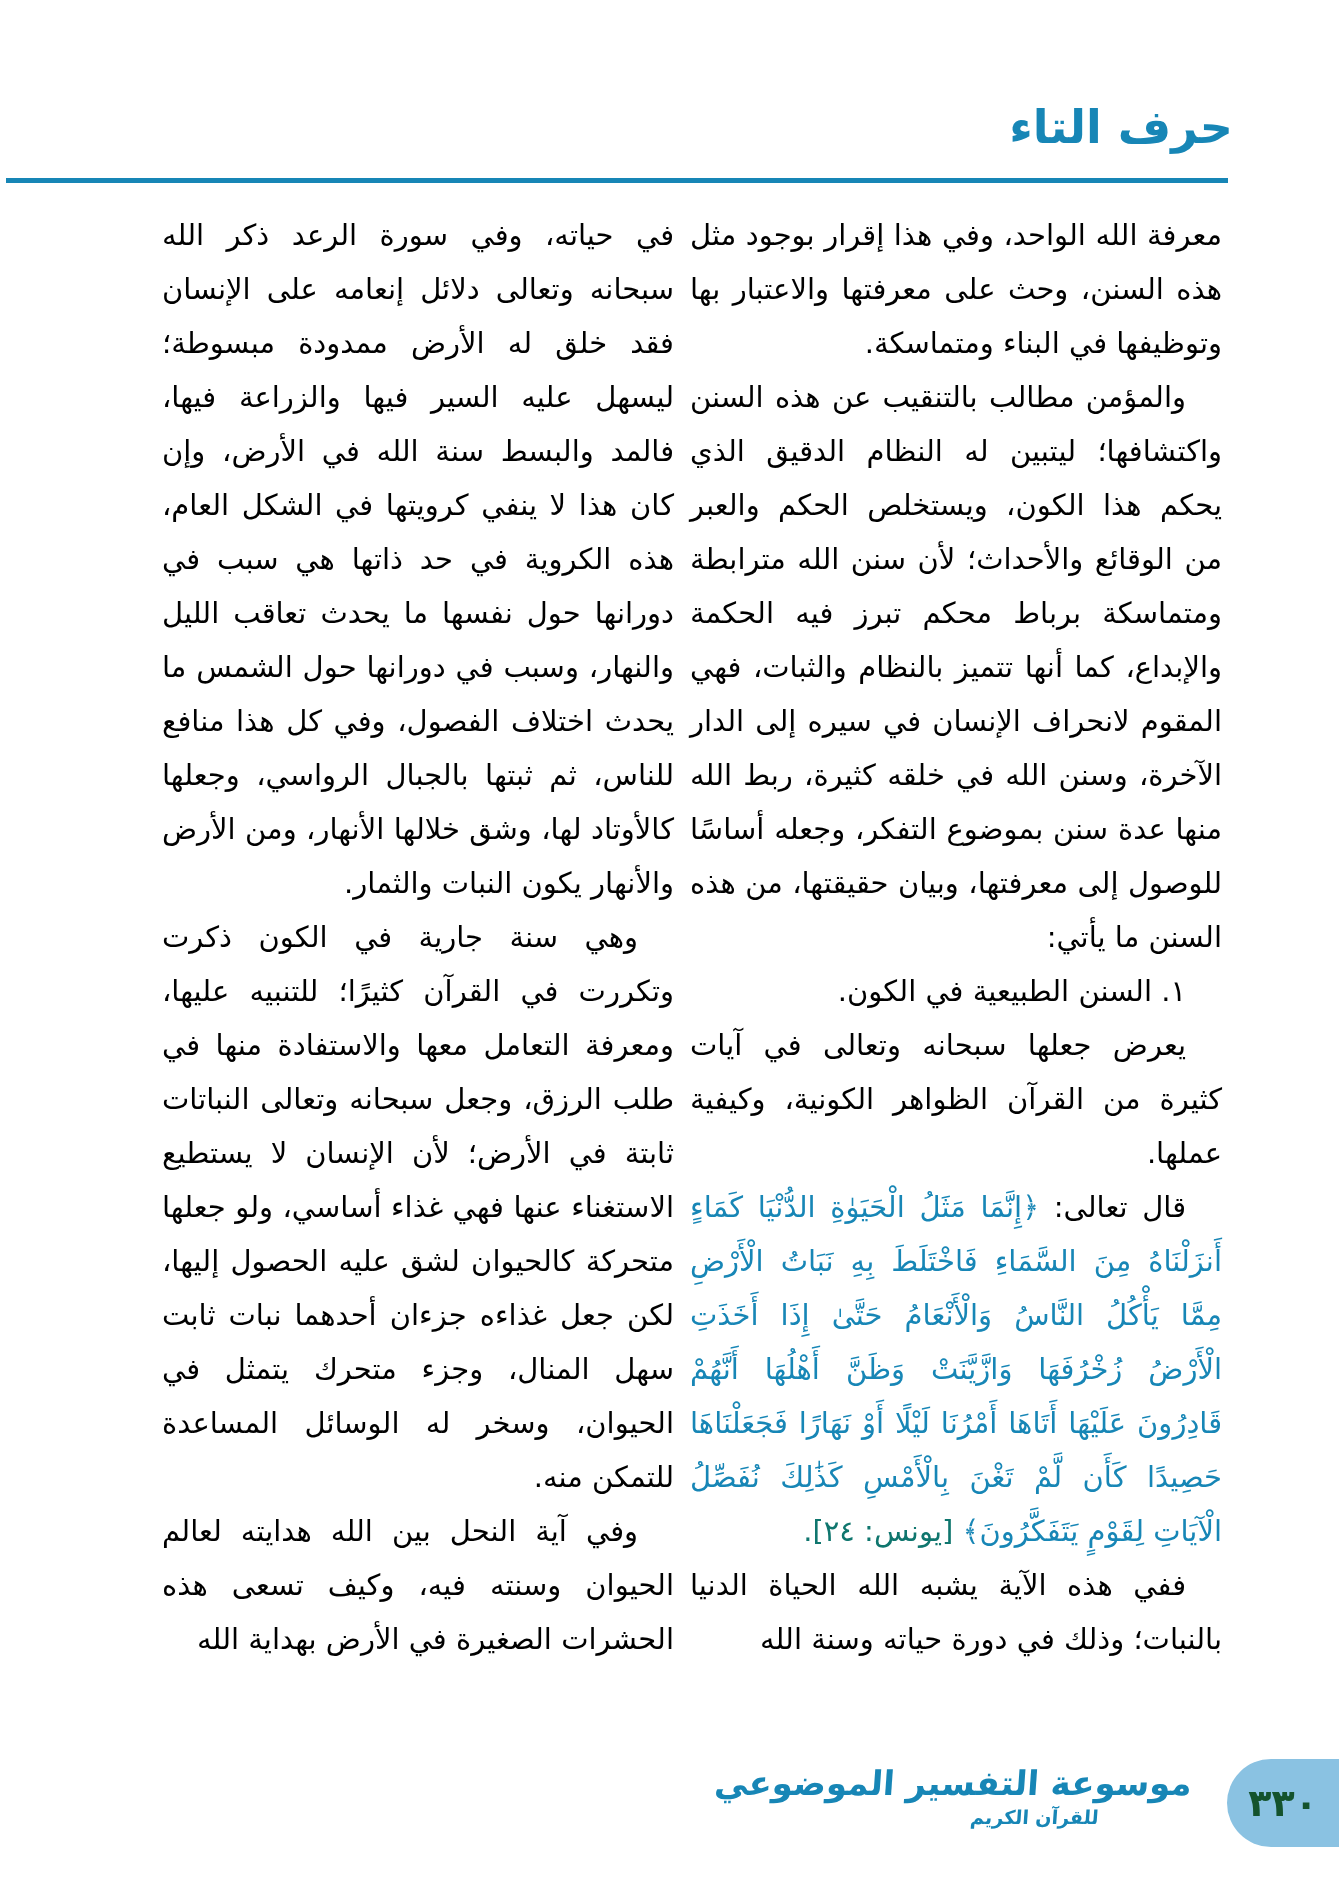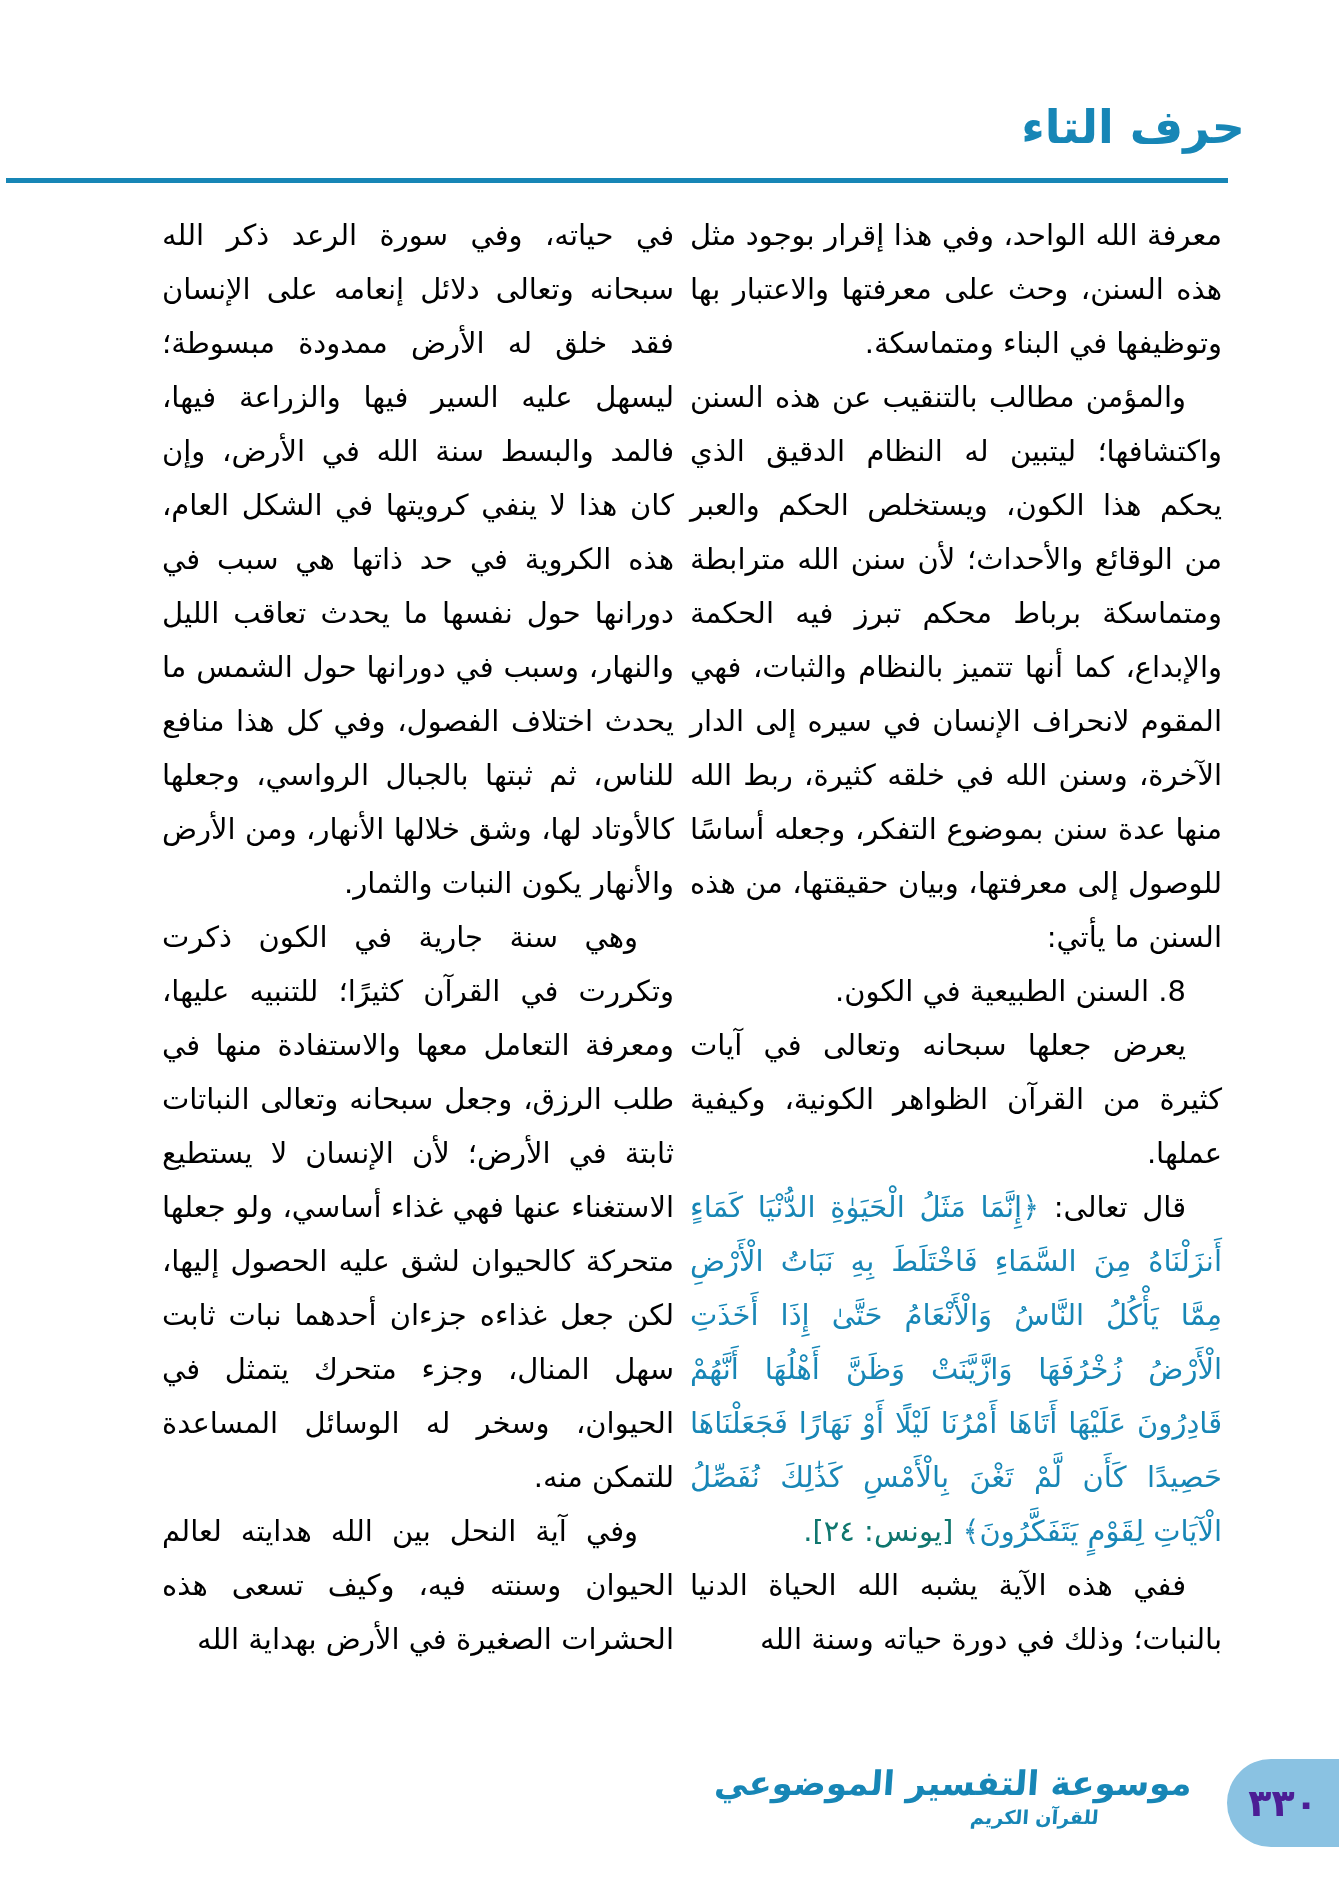"حرف التاء" .chapter-title { right: 94px -> 106px }
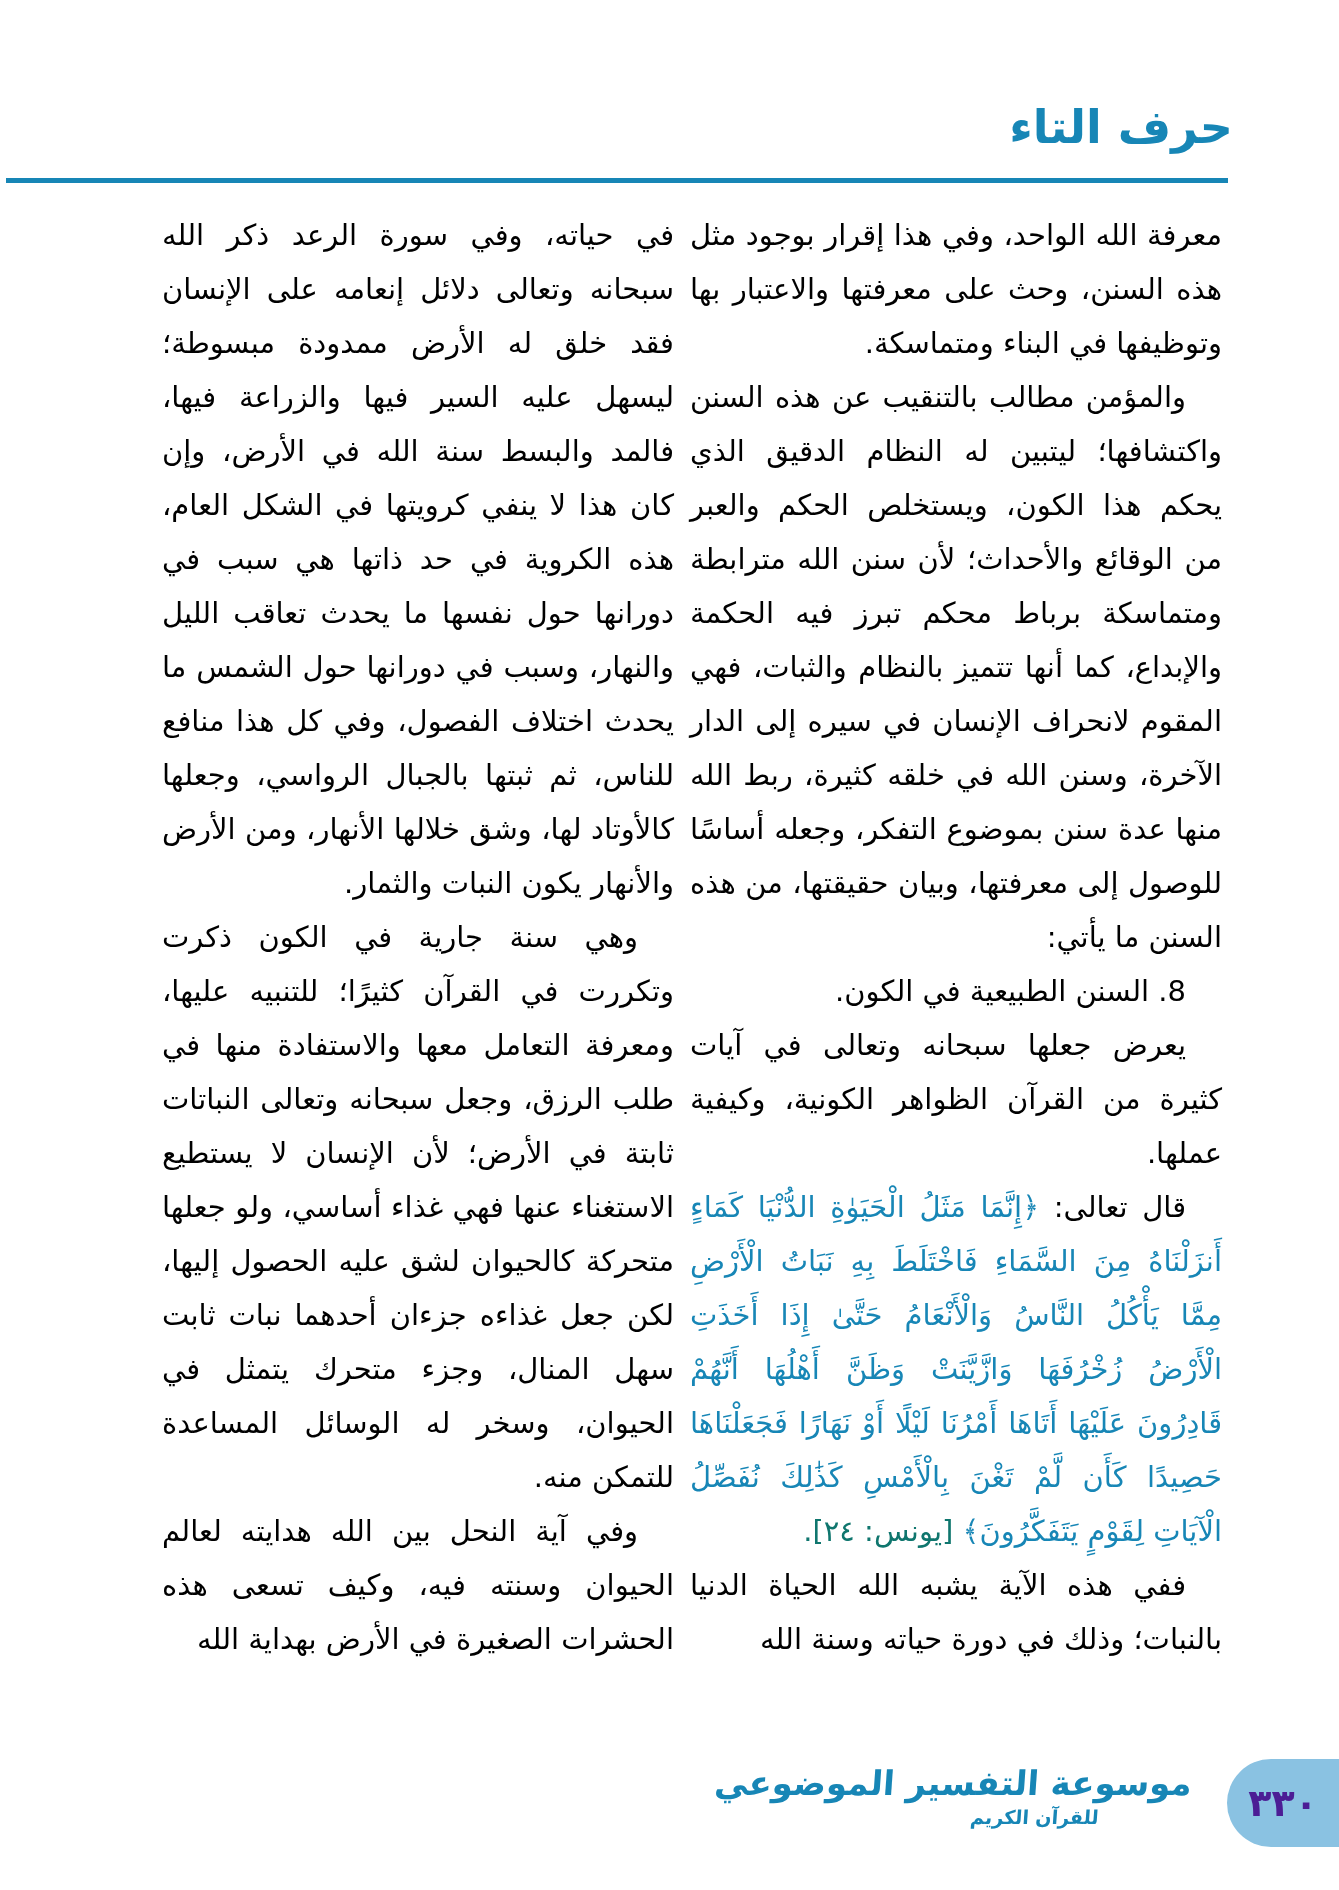"8. السنن الطبيعية في الكون." p.list-head { text: 8 -> ١ }
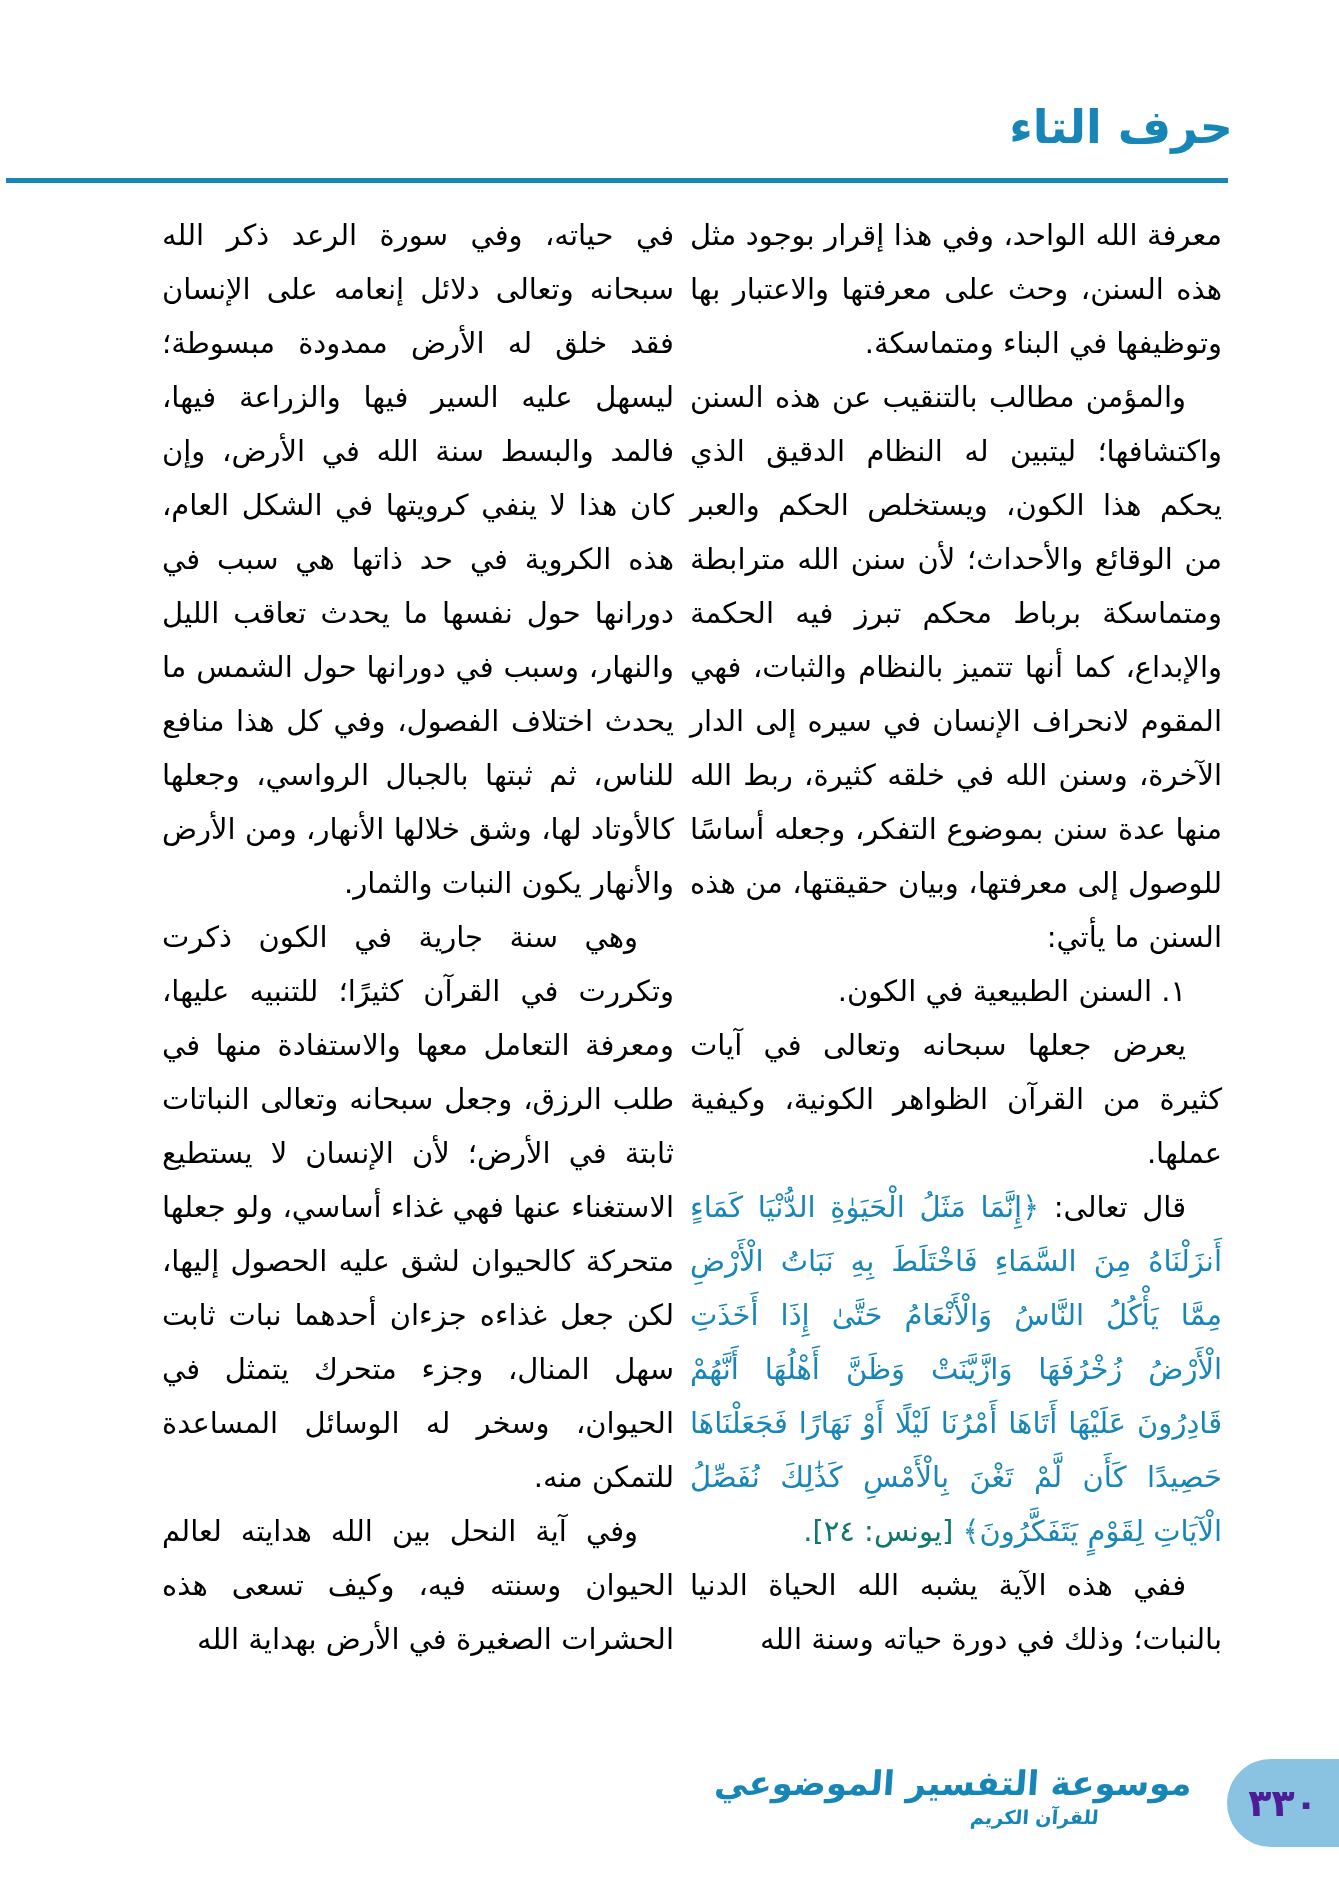"٣٣٠" .page-number-pill { color: #4c1d95 -> #14532d }
